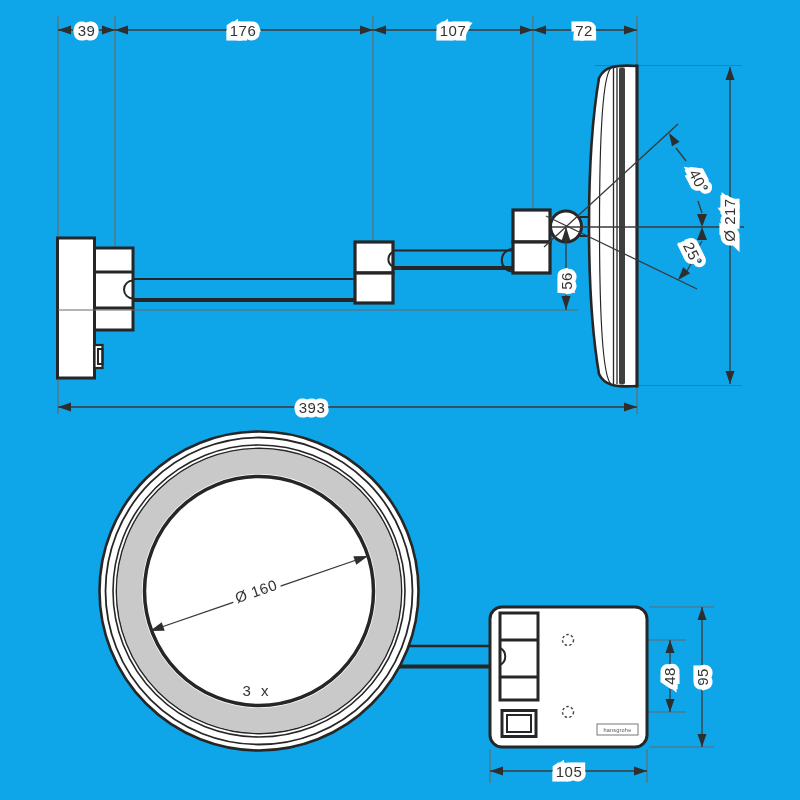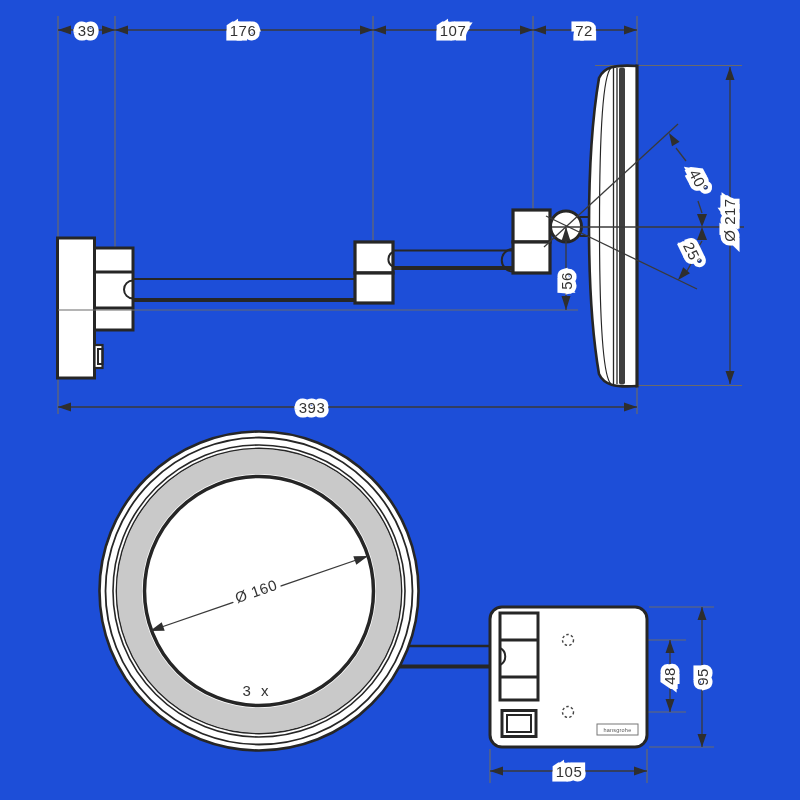"39" .stage { background: #1d4ed8 -> #0ea5e9 }
